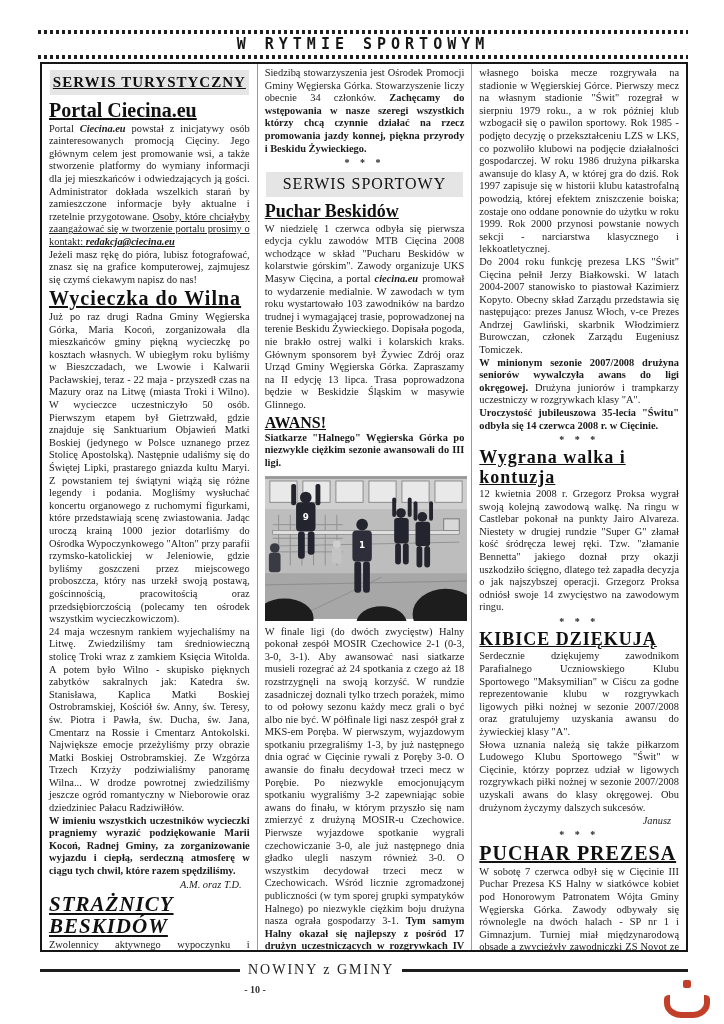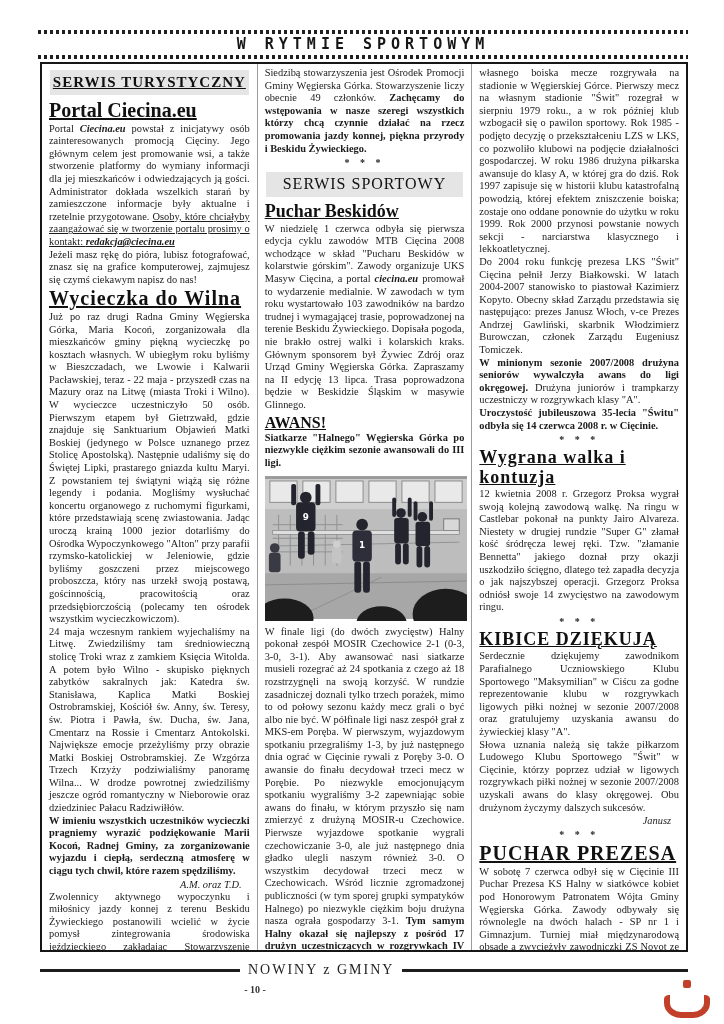"Siedzibą stowarzyszenia jest Ośrodek" span { text: 49 -> 34 }
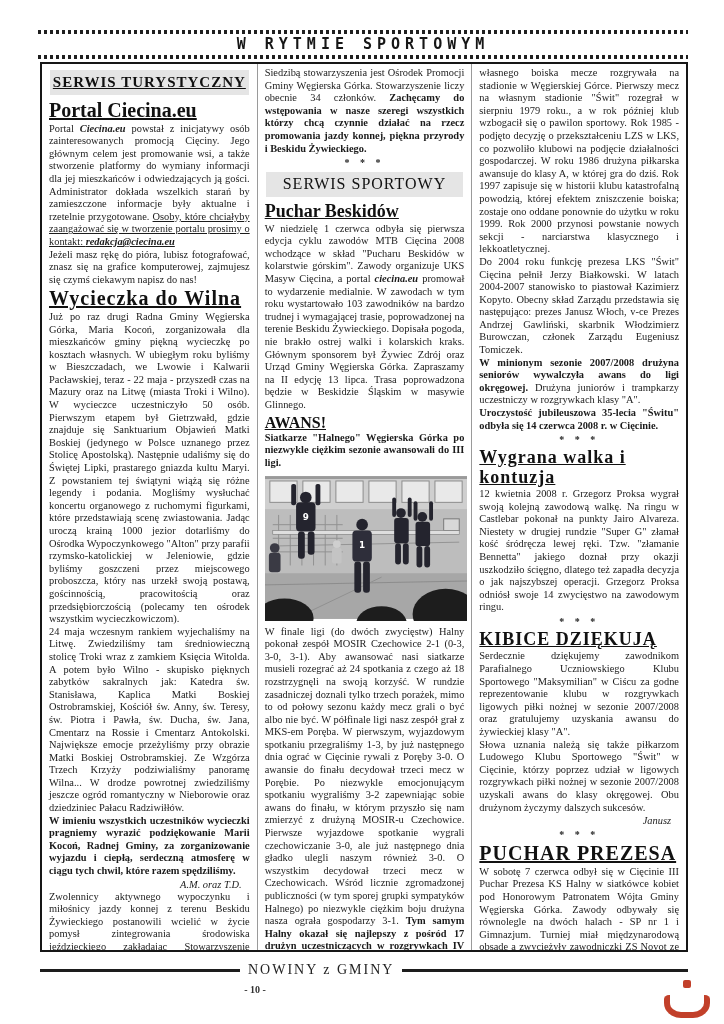"STRAŻNICY BESKIDÓW" h2.italic { html: none -> <h2>STRAŻNICY BESKIDÓW</h2> }
